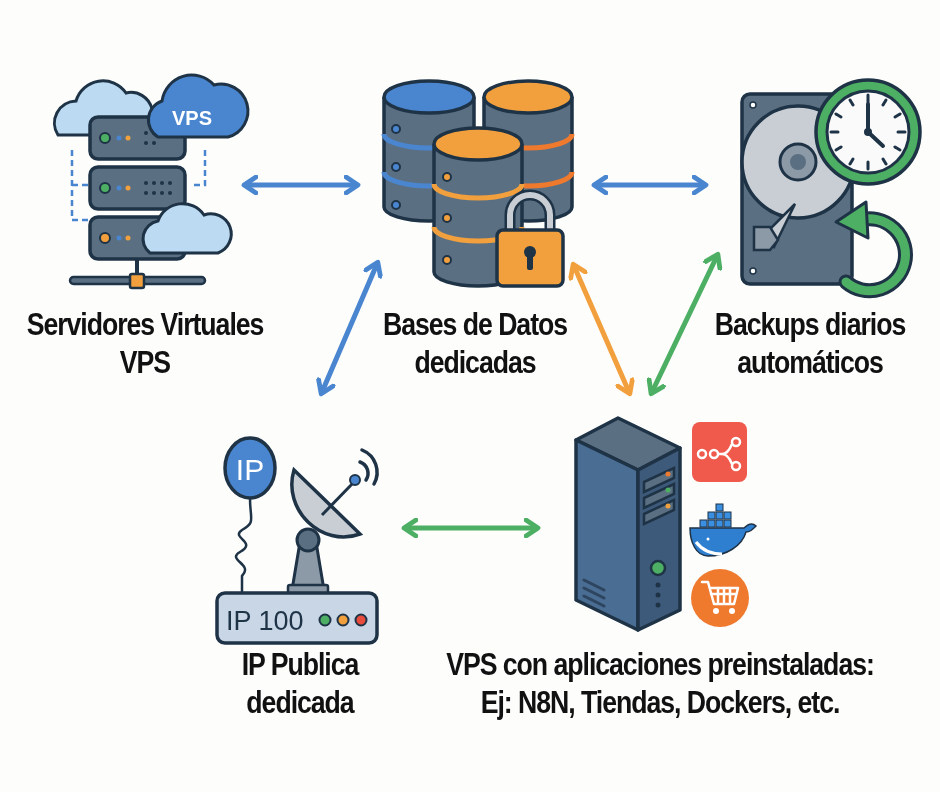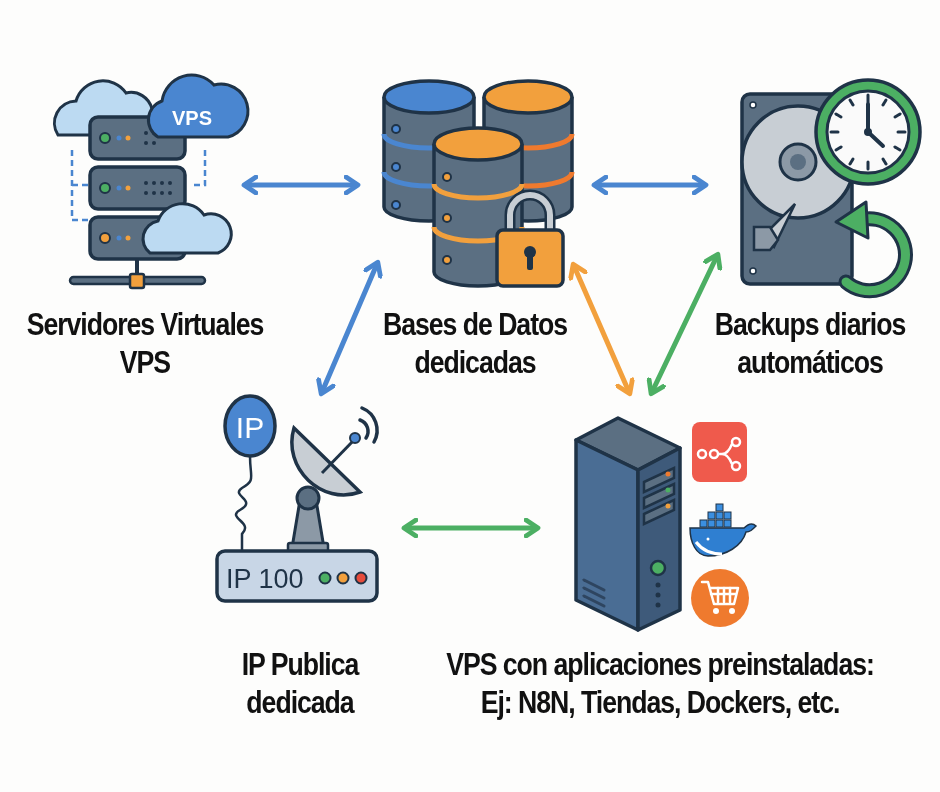"IP" div.abs { top: 388px -> 430px }
